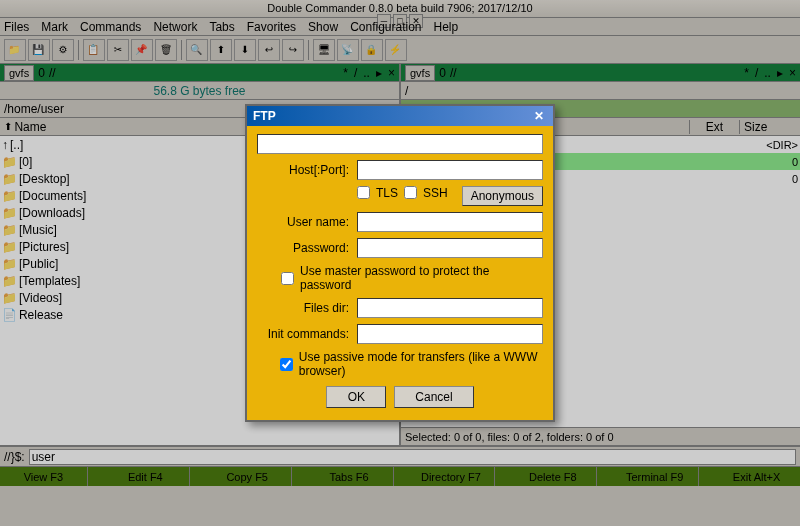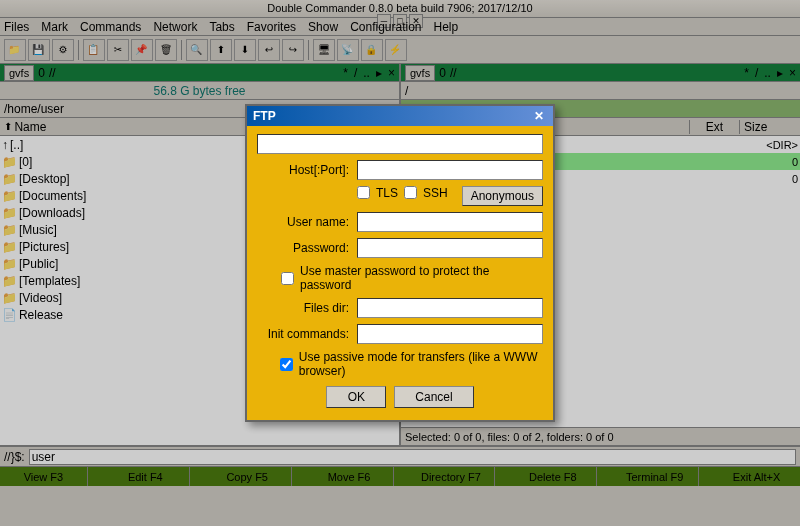"Move F6" span { text: Move -> Tabs }
